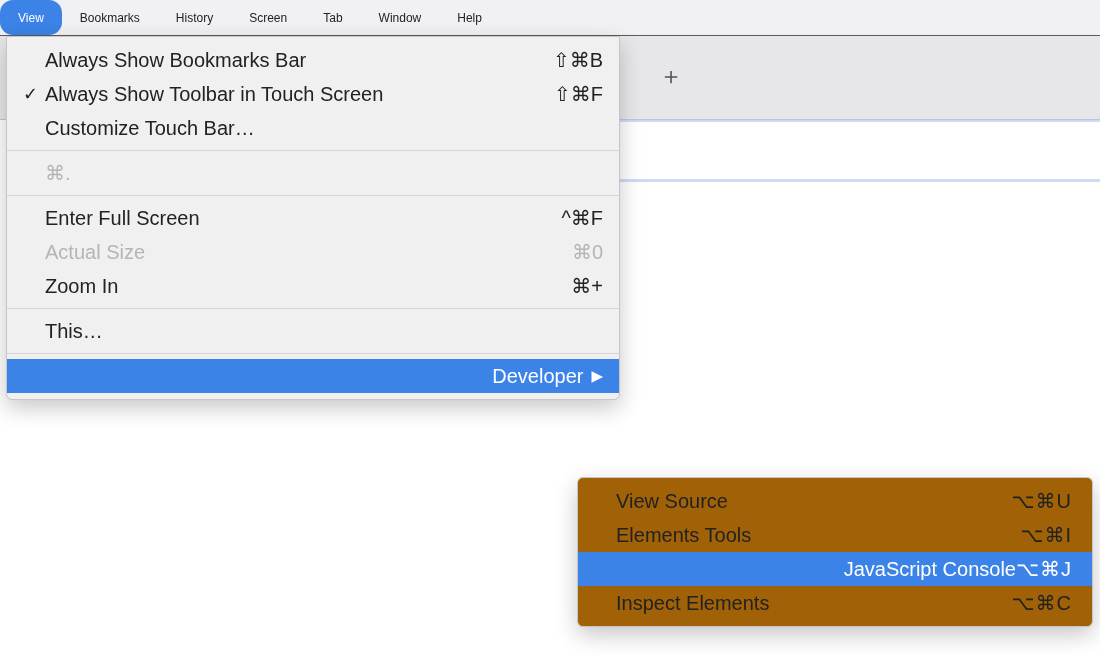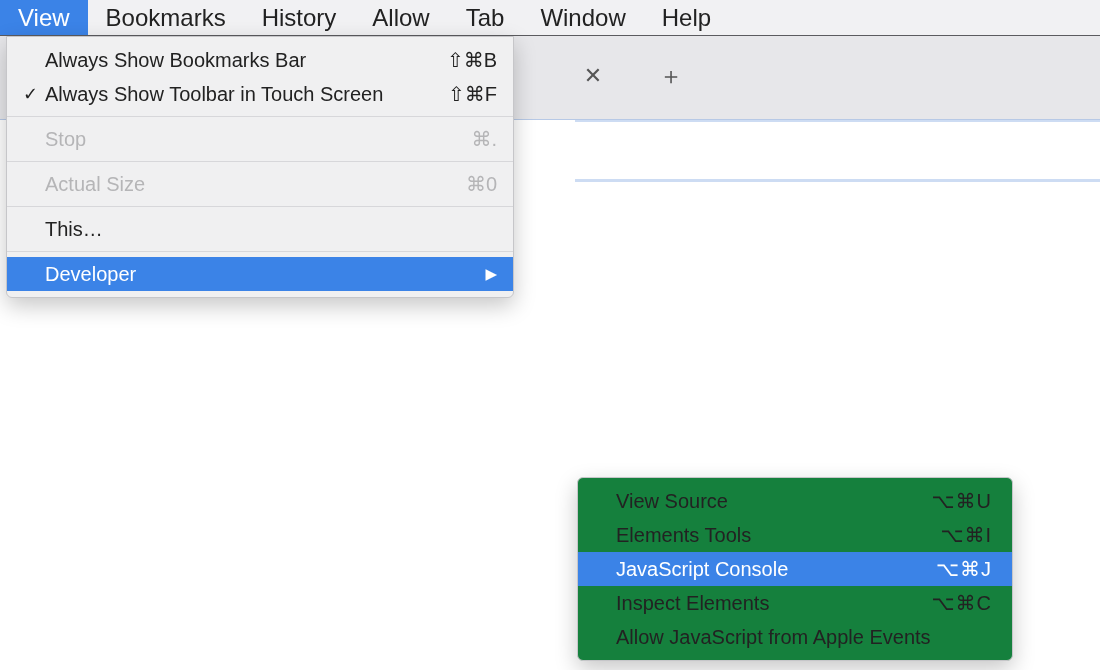"View" .menubar-item { border-radius: none -> 13px; font-size: 24px -> 12px }
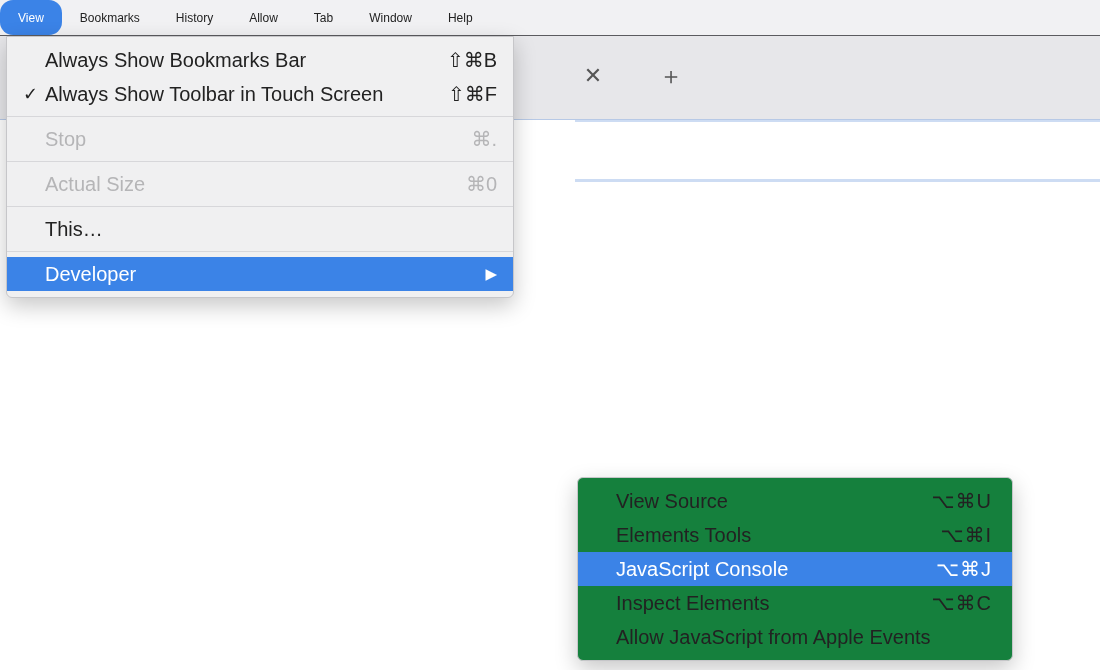"Allow" span { text: Allow -> Screen }
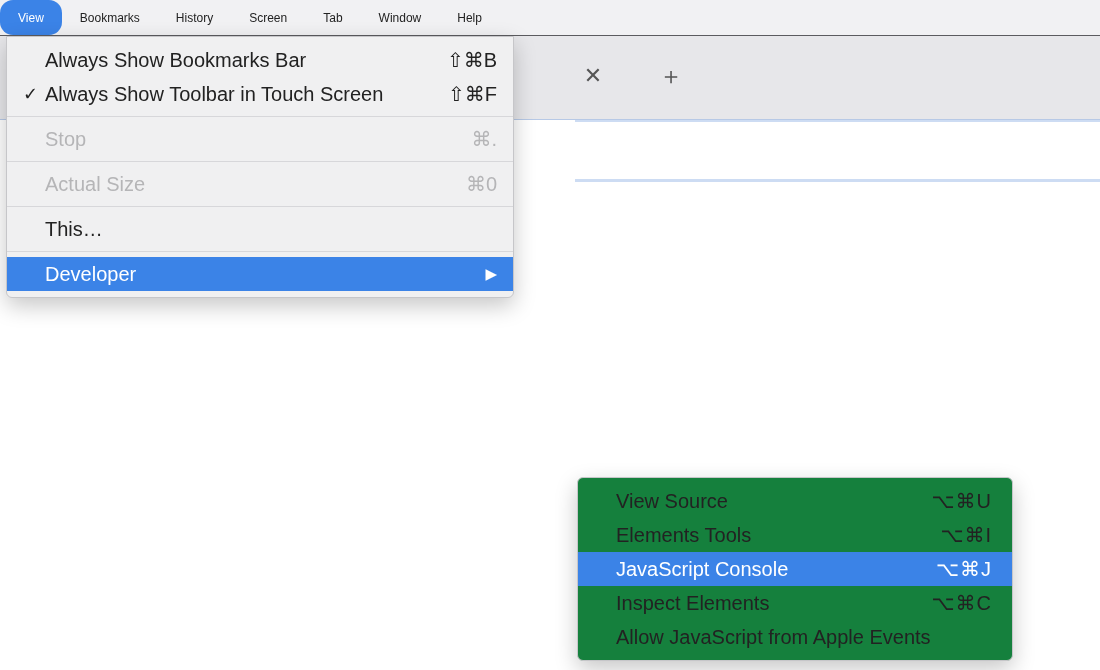"Always Show Bookmarks Bar" .dropdown { width: 508px -> 614px }
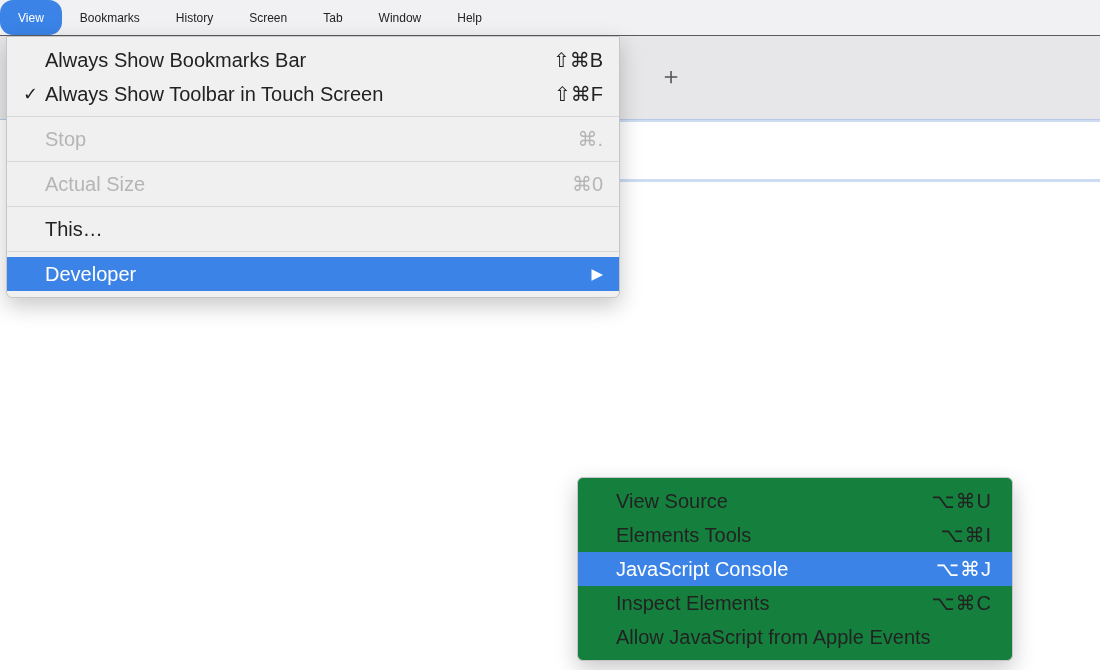"Customize Touch Bar…" div.menu-item { html: none -> <div> <span></span> <span>Customize Touch Bar…</span> <span></span> </div> }
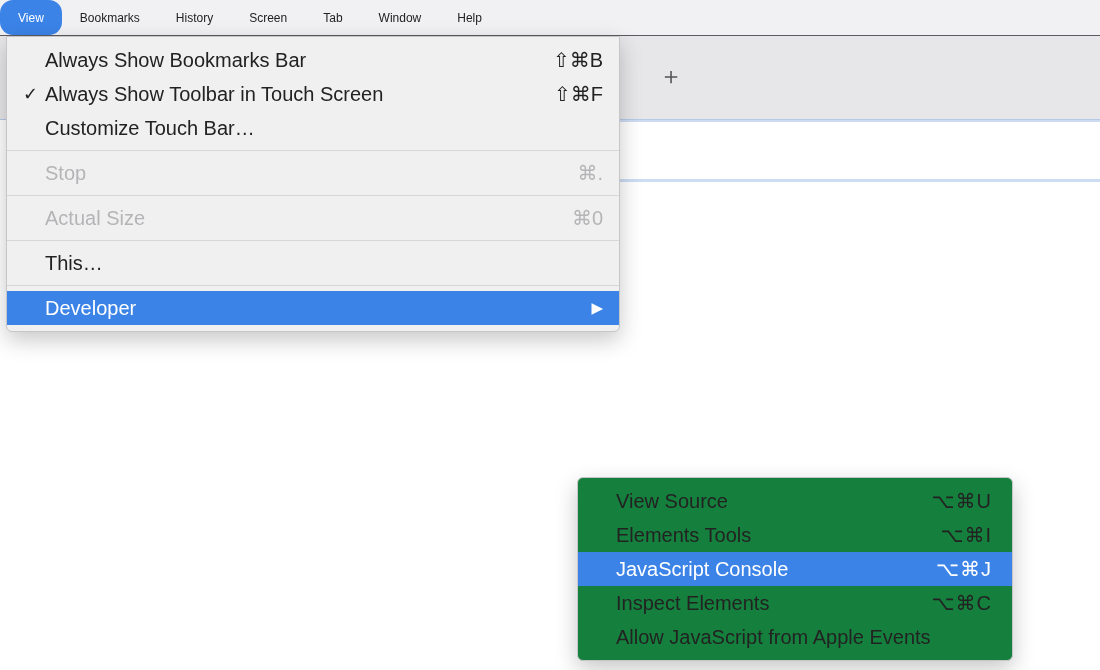"Stop" span.label { html: <span>Stop</span> -> none }
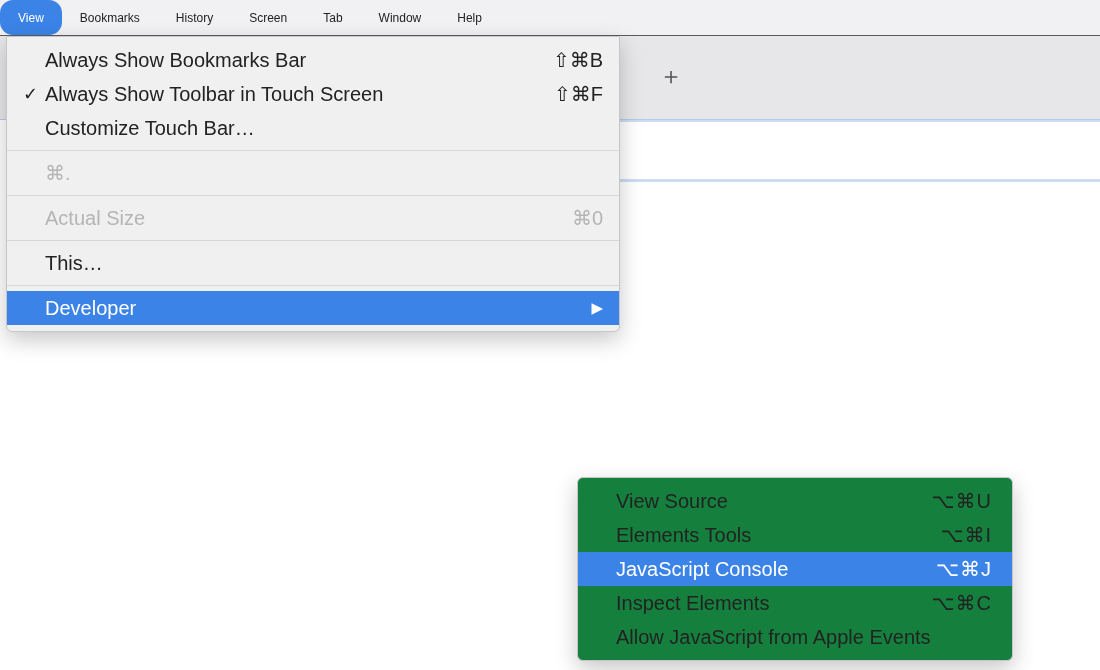"Enter Full Screen" div.menu-item { html: none -> <div> <span></span> <span>Enter Full Screen</span> <span>^⌘F</span> </div> }
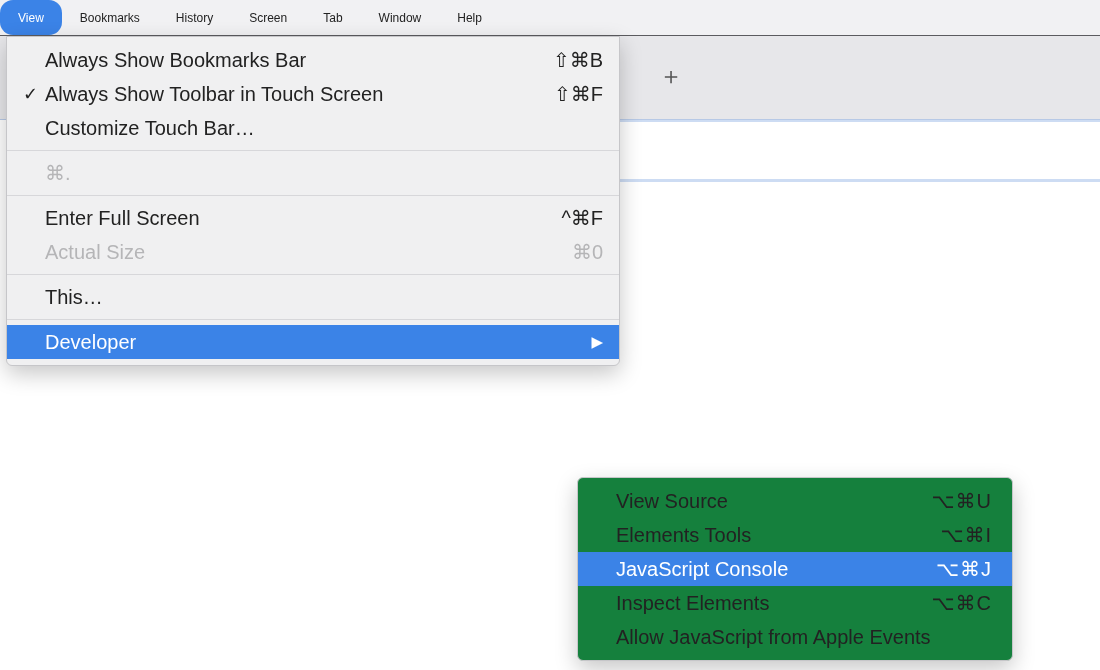"Zoom In" div.menu-item { html: none -> <div> <span></span> <span>Zoom In</span> <span>⌘+</span> </div> }
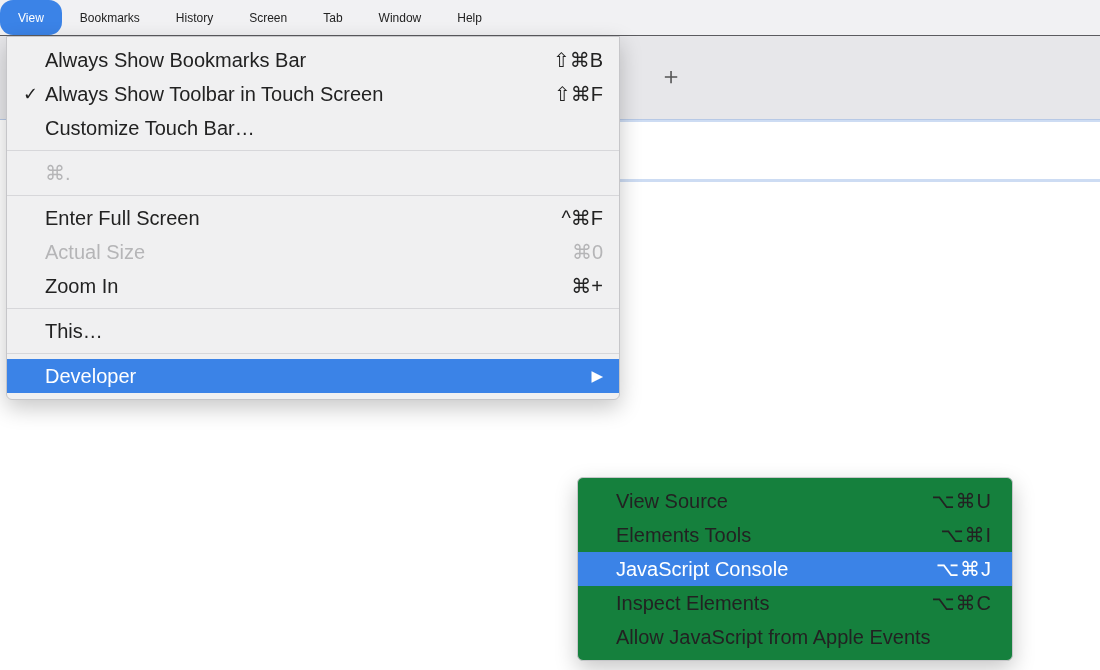"Developer" .menu-item.highlighted { text-align: none -> right }
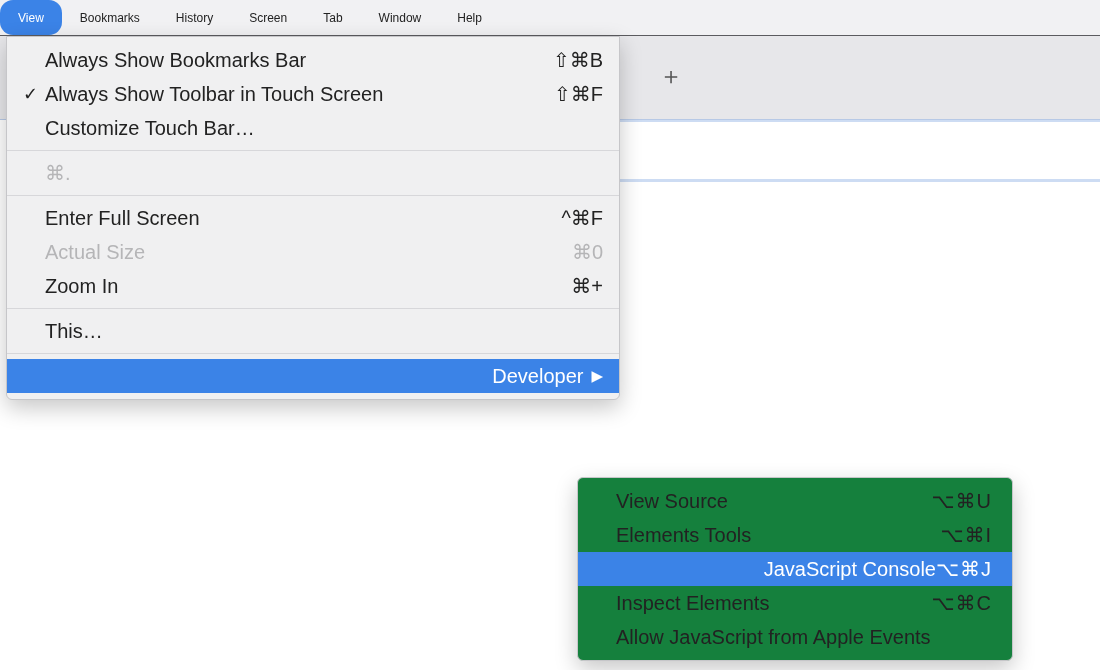"View Source" .submenu { background: #15803d -> #a16207; width: 436px -> 516px }
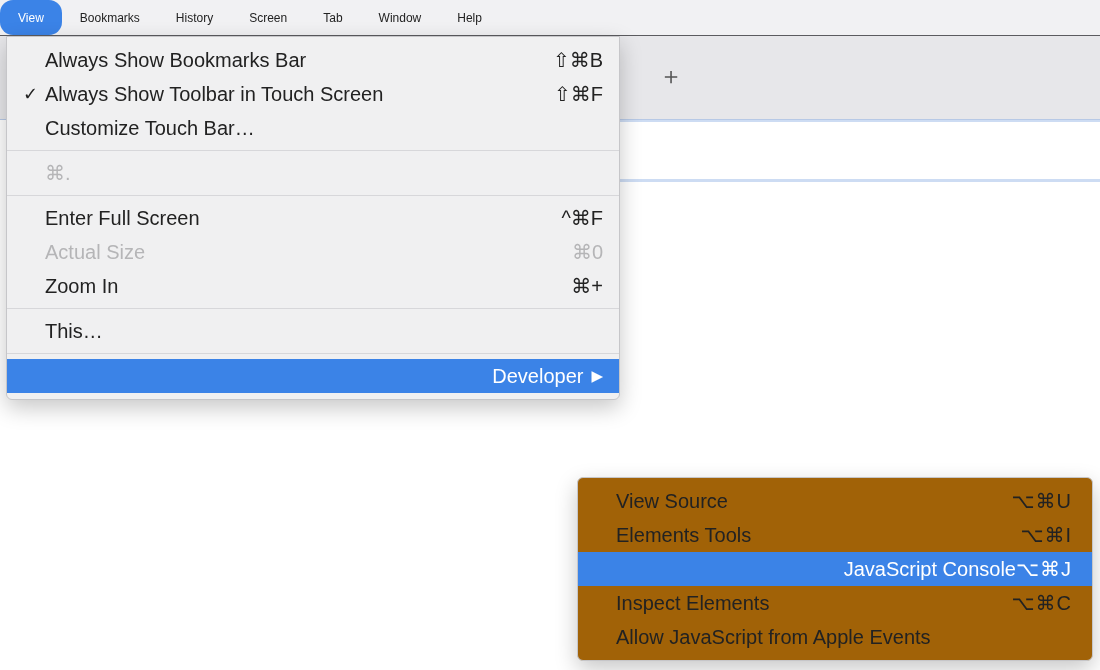"Allow JavaScript from Apple Events" div.menu-item { html: <div> <span>Allow JavaScript from Apple Events</span> <span></span> </div> -> none }
